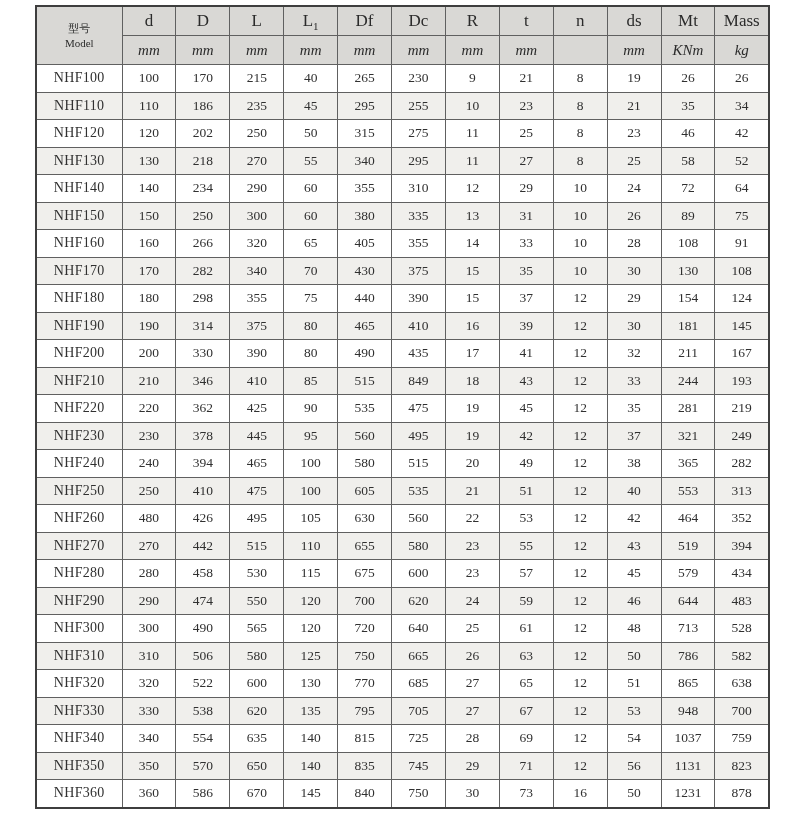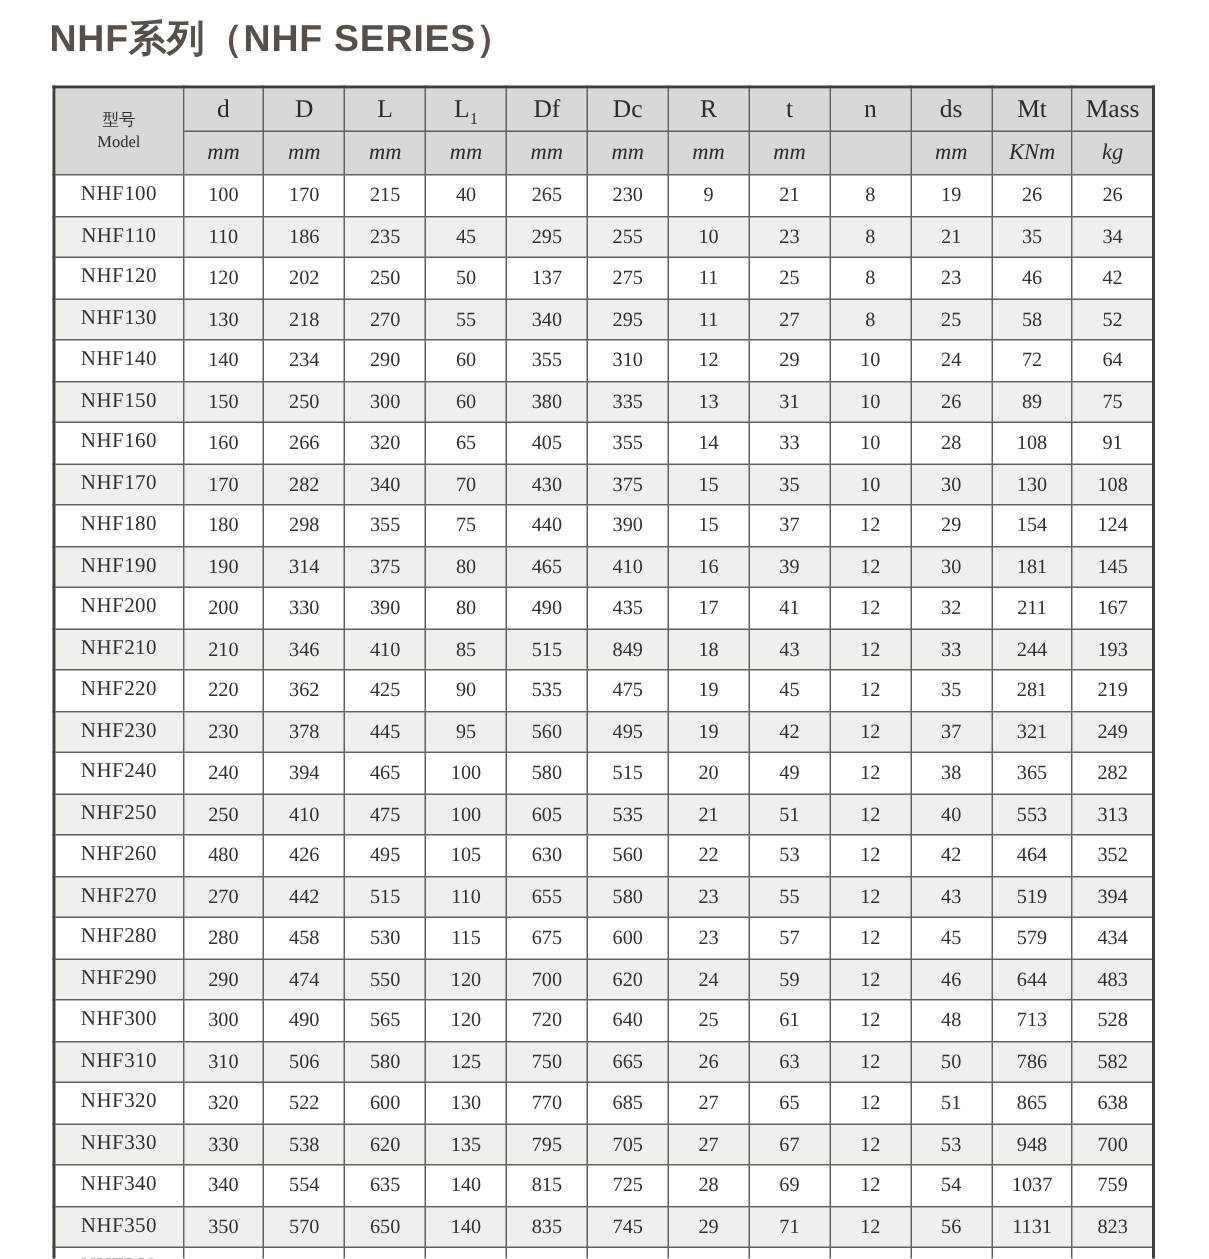"NHF系列（NHF SERIES）" h1.title { html: <h1>NHF系列（NHF SERIES）</h1> -> none }
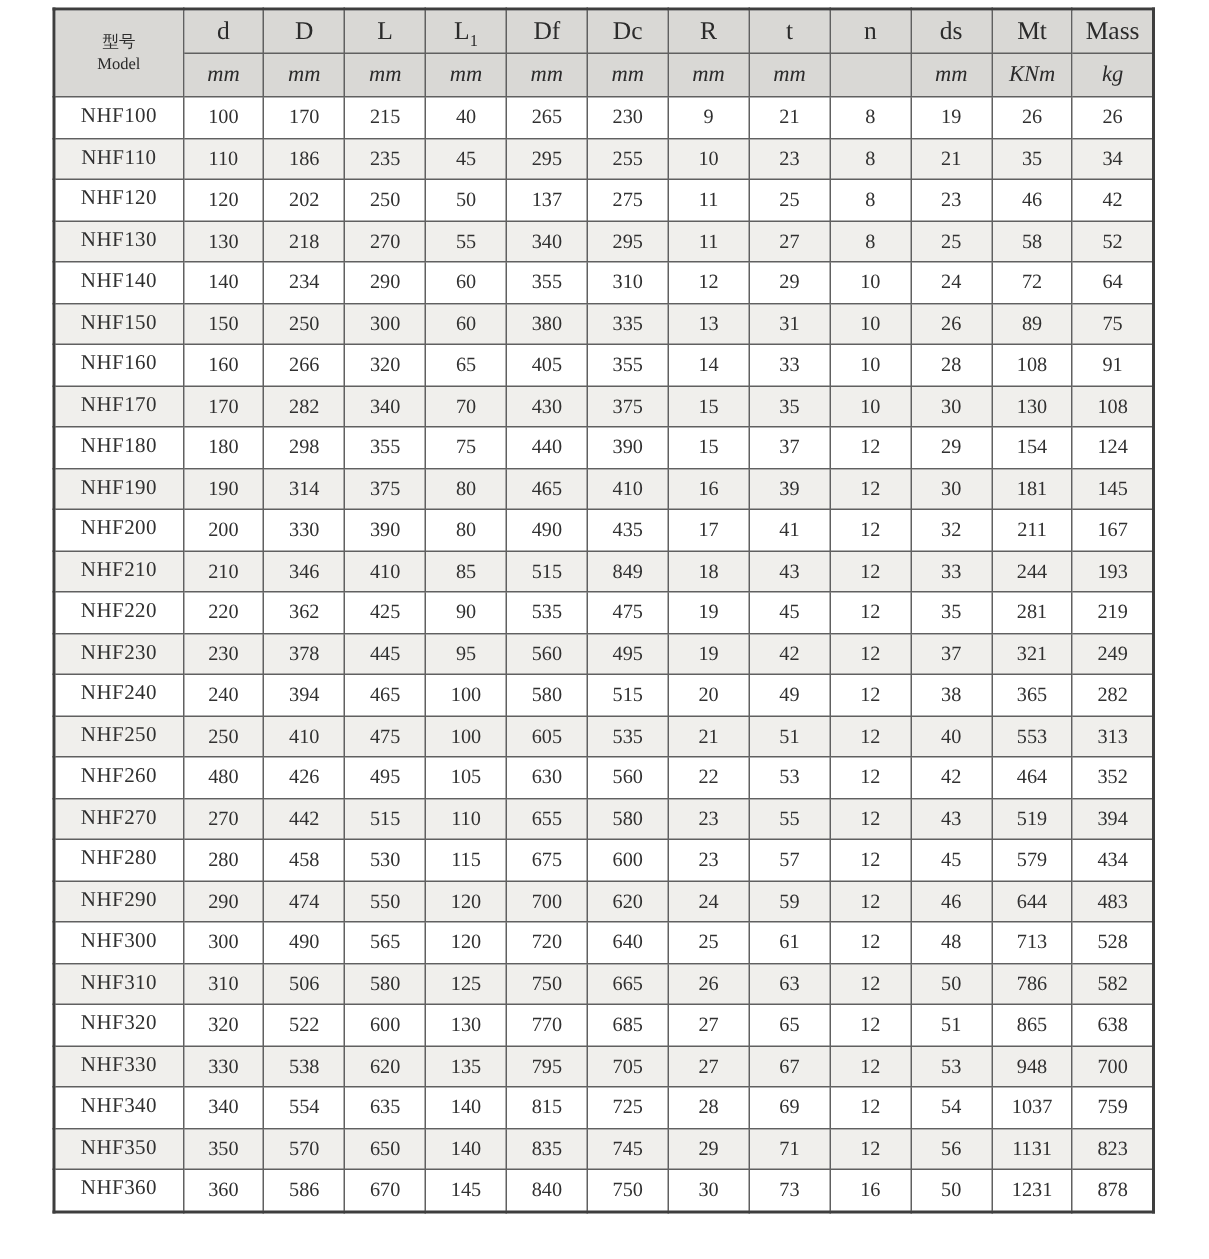"137" td { text: 137 -> 315 }
